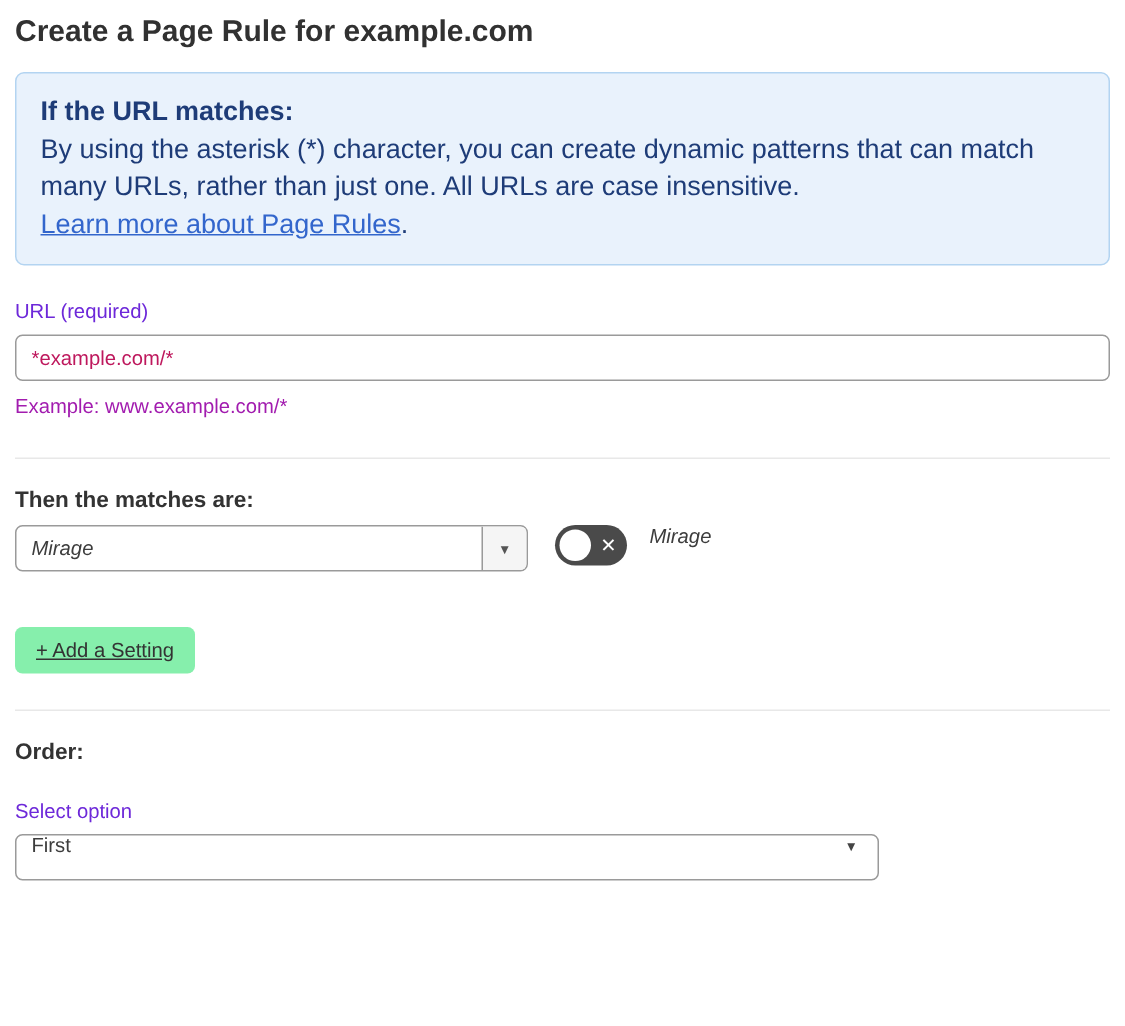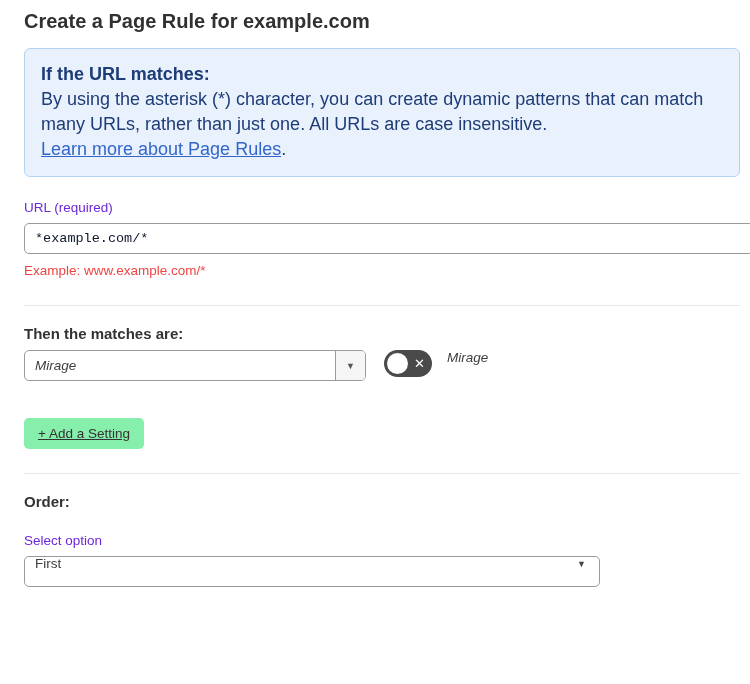"Create a Page Rule for" .container { margin-left: 14px -> none }
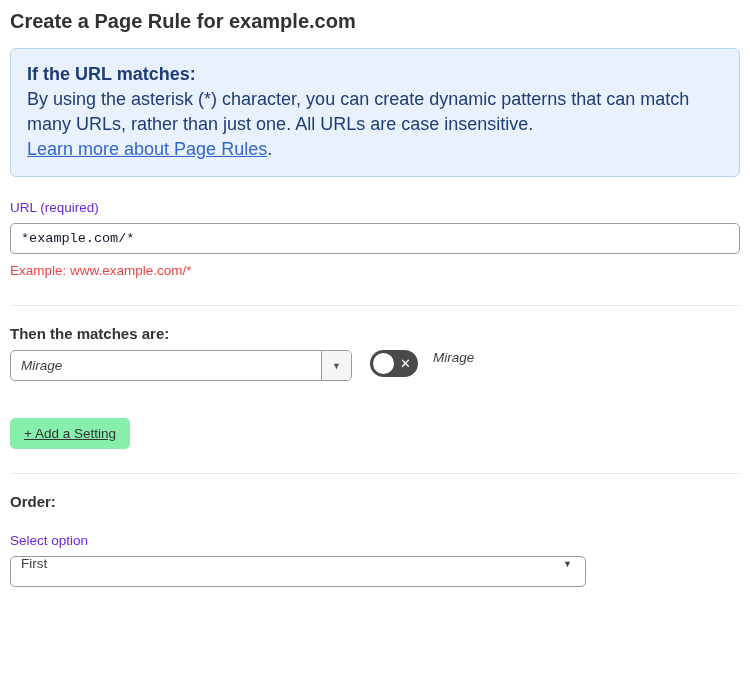"*example.com/*" .text-input { color: #0f172a -> #be185d; font-family: Liberation Mono, monospace -> Liberation Sans, sans-serif }
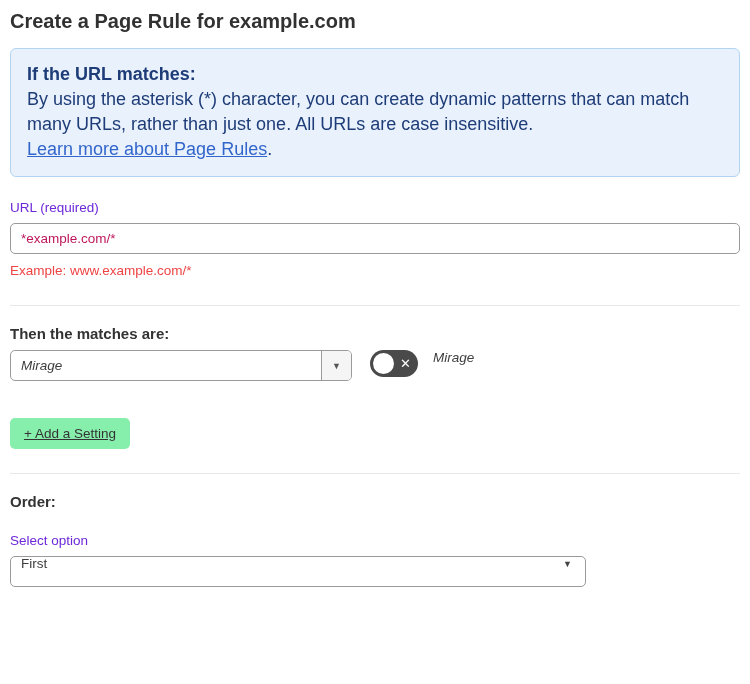"Example: www.example.com/*" .helper-text { color: #ef4444 -> #a21caf }
